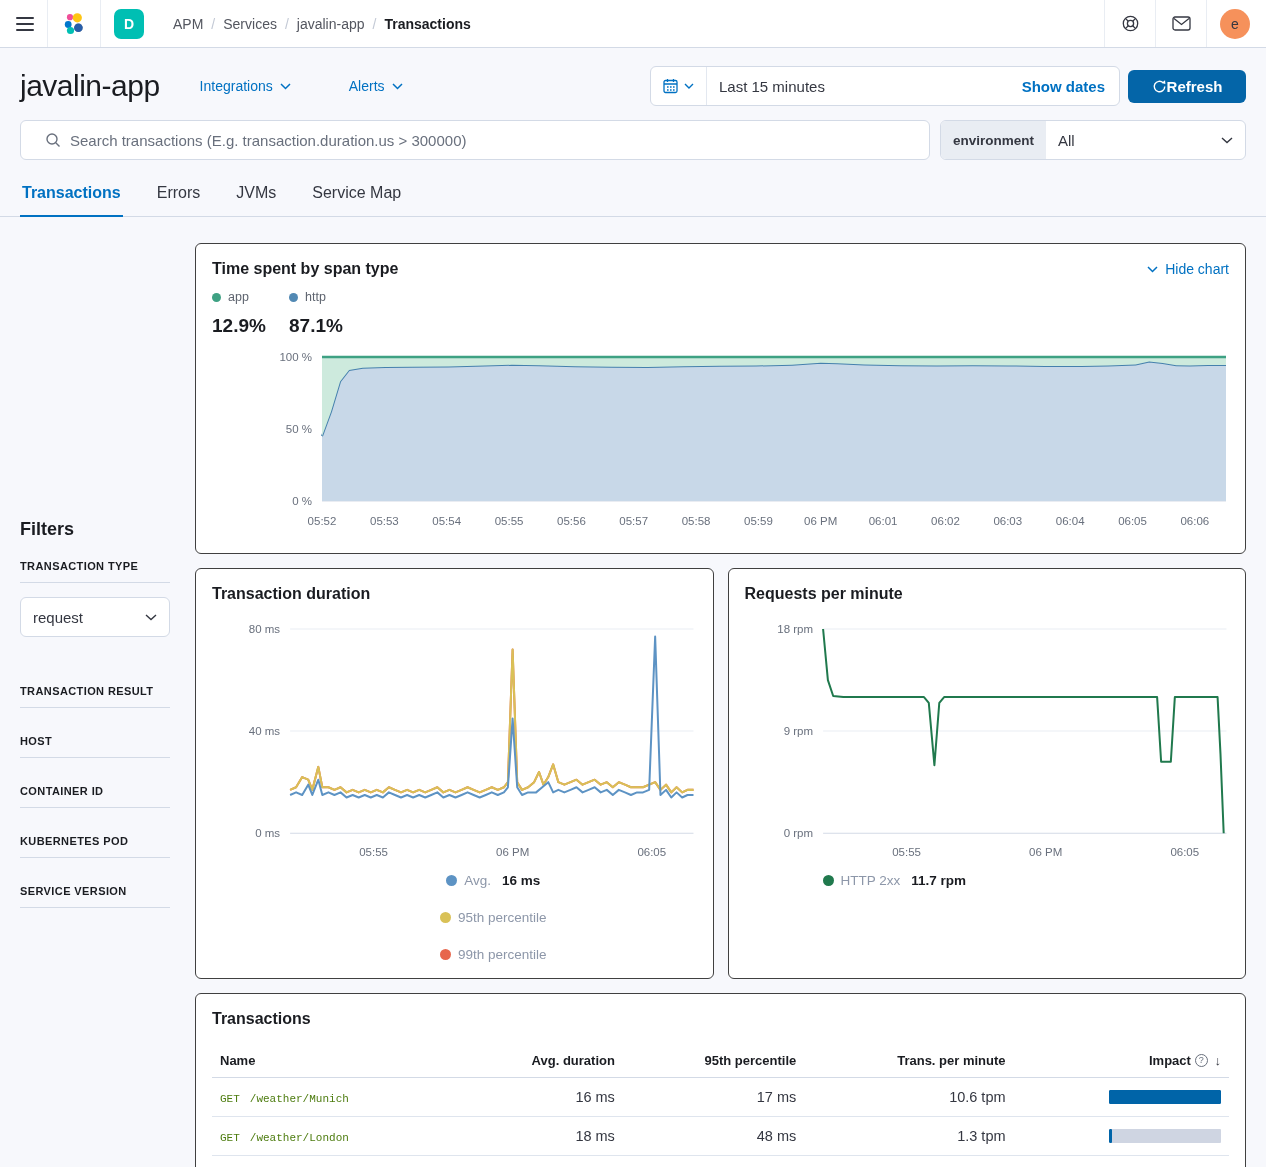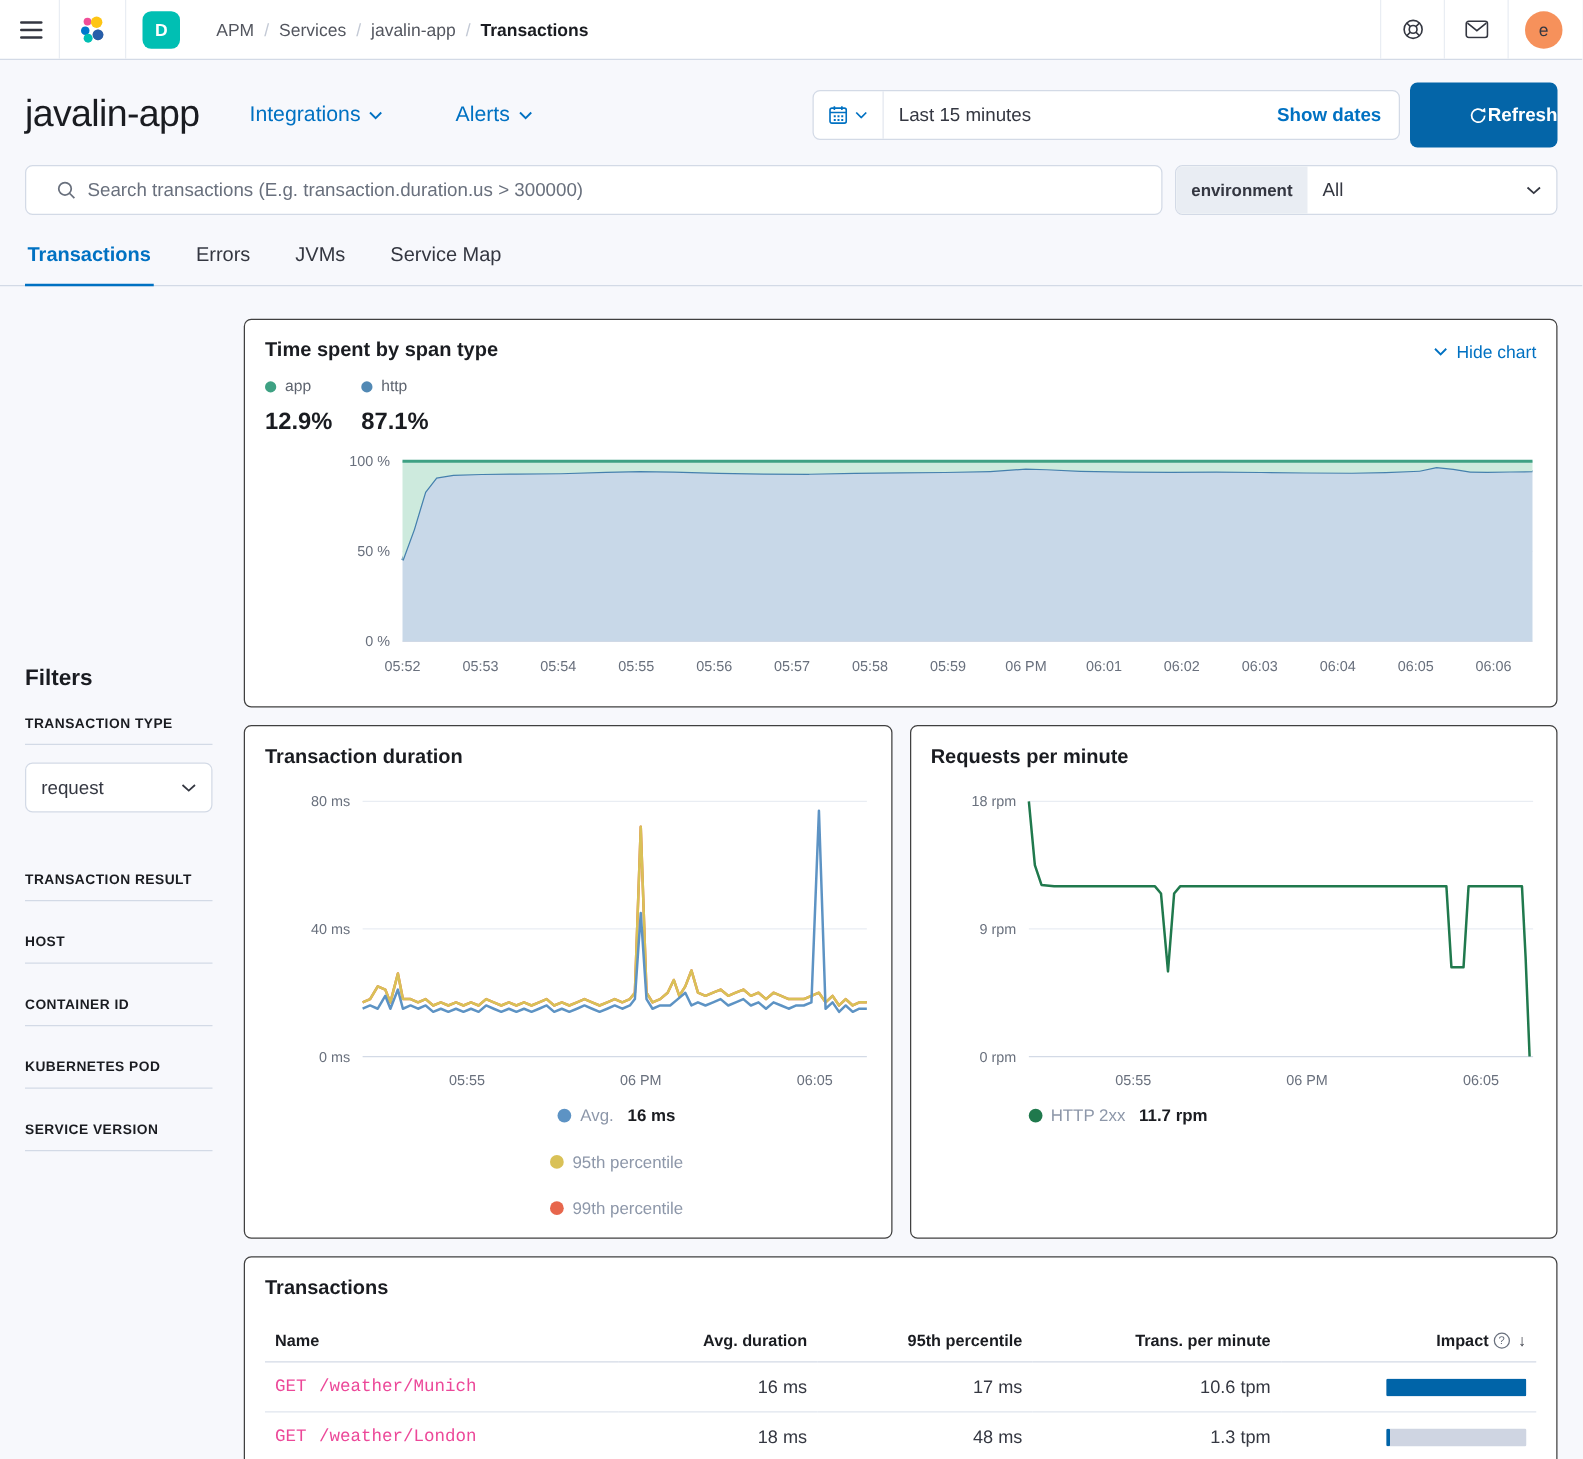"Integrations" .menu-link { font-size: 17px -> 14px }
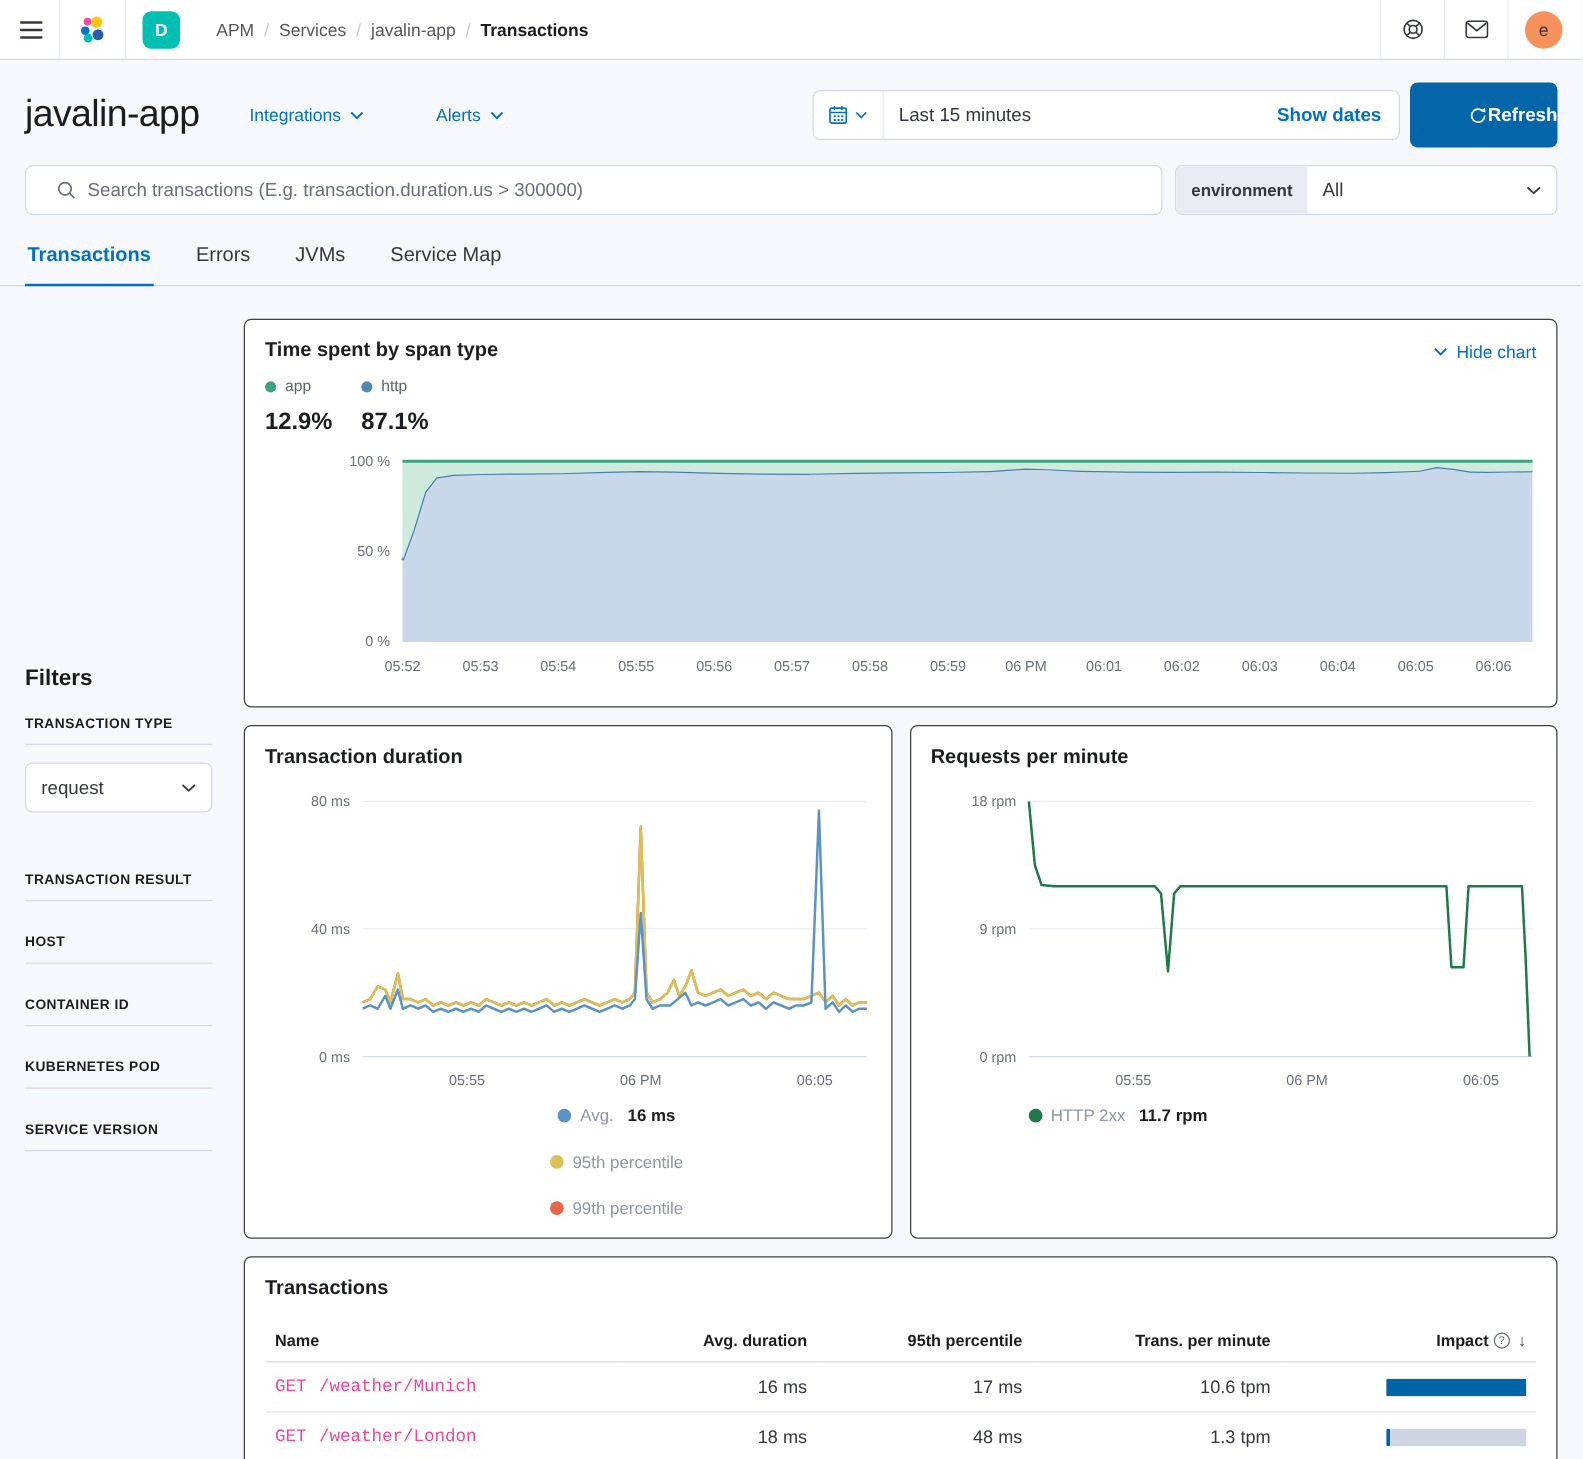"Refresh" .refresh-btn { height: 52px -> 33px; justify-content: flex-end -> center }
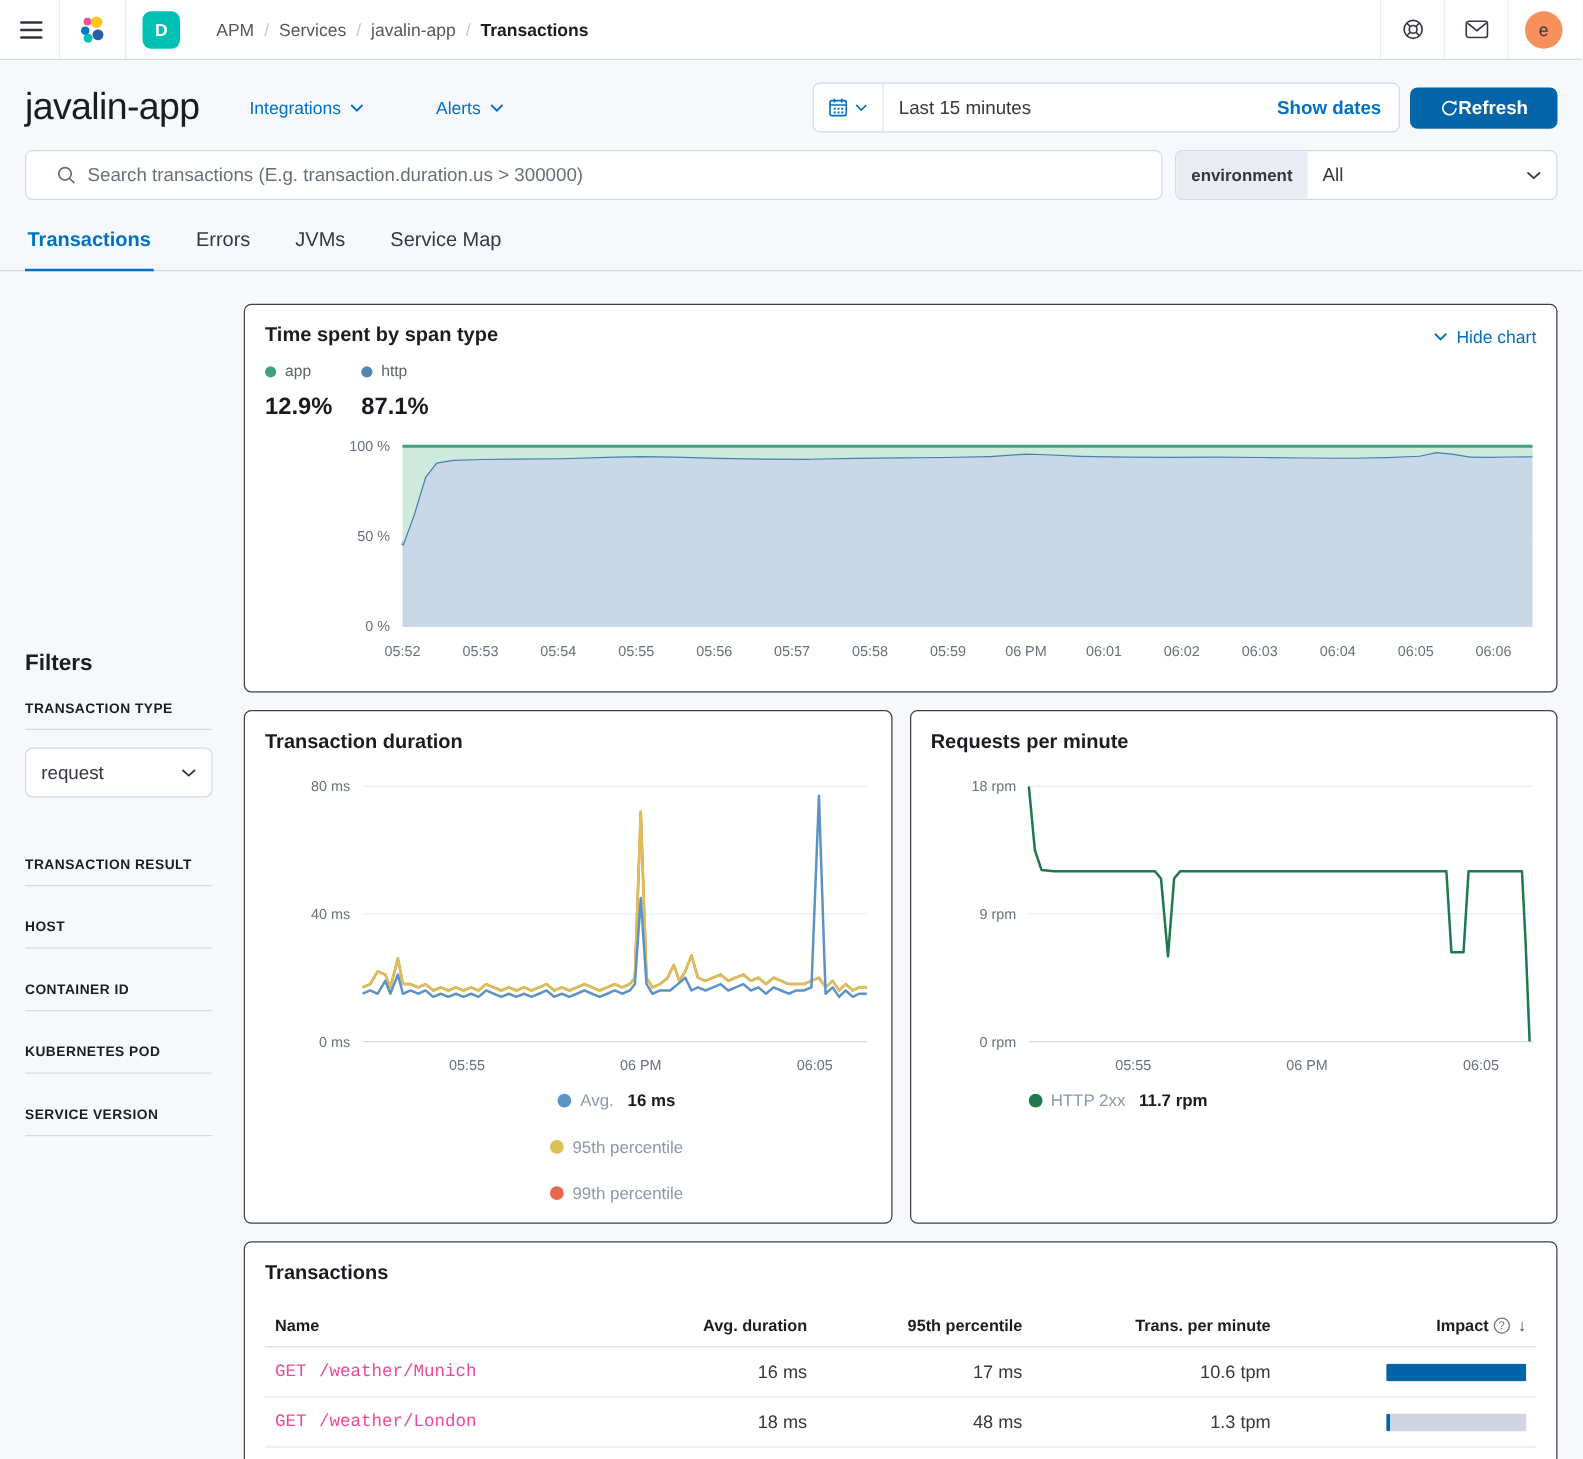"GET /weather/Munich" .tx-name { color: #ec4899 -> #4d7c0f; font-size: 14px -> 11px }
